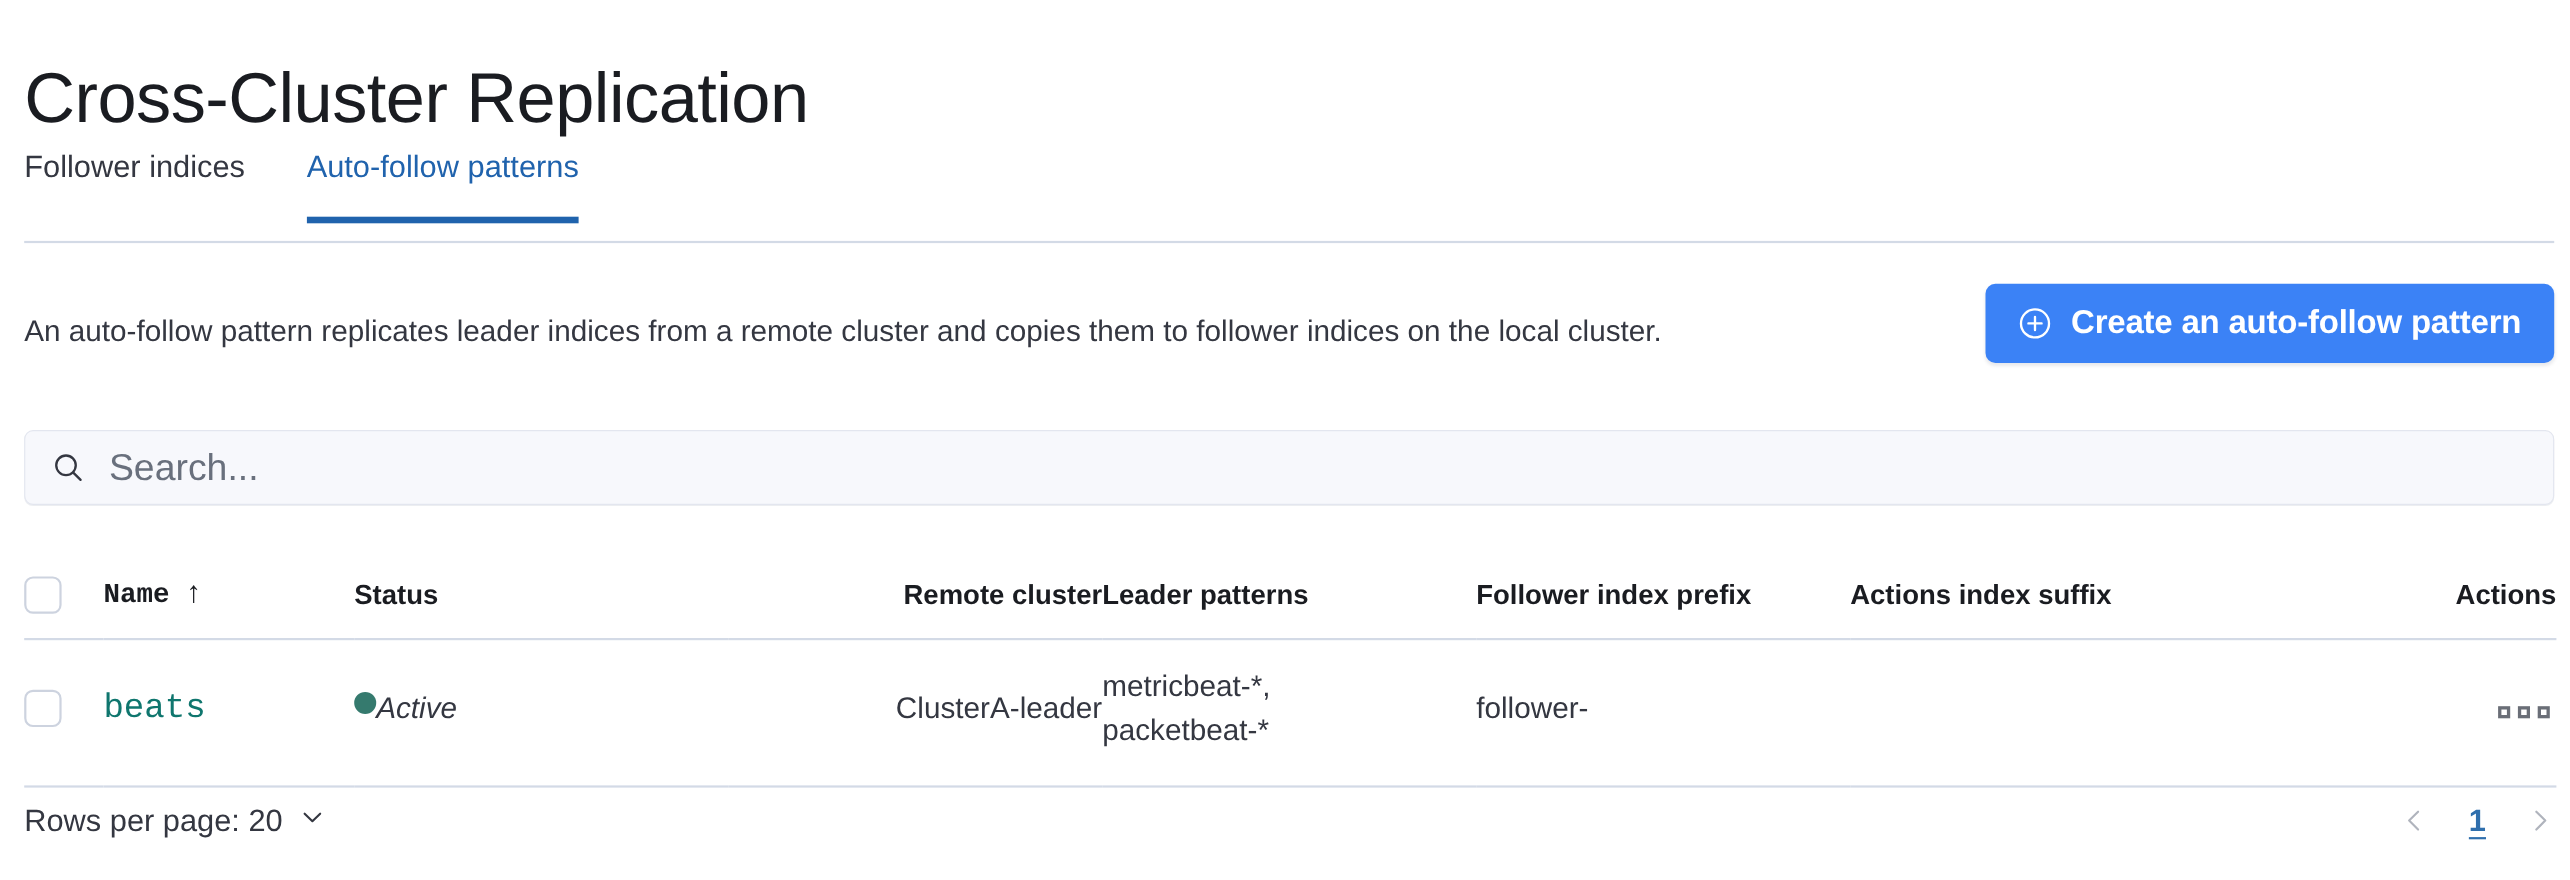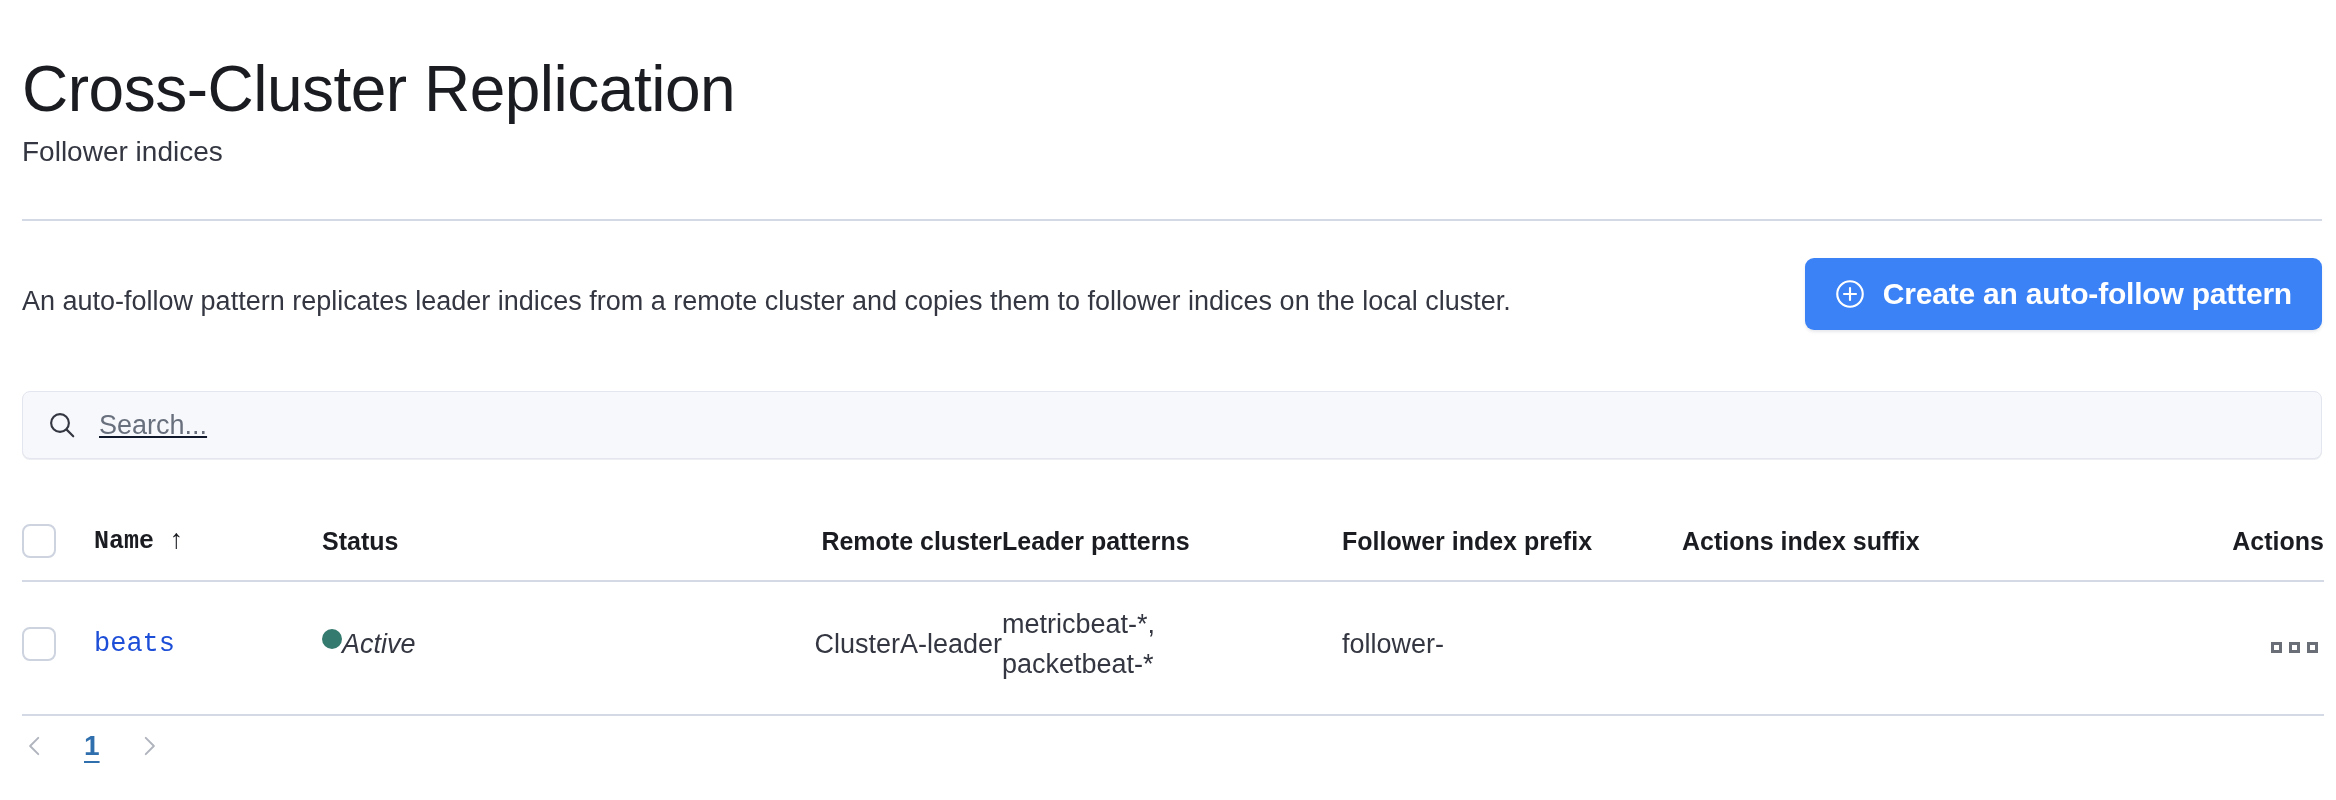"Auto-follow patterns" div.tab { html: none -> <div>Auto-follow patterns</div> }
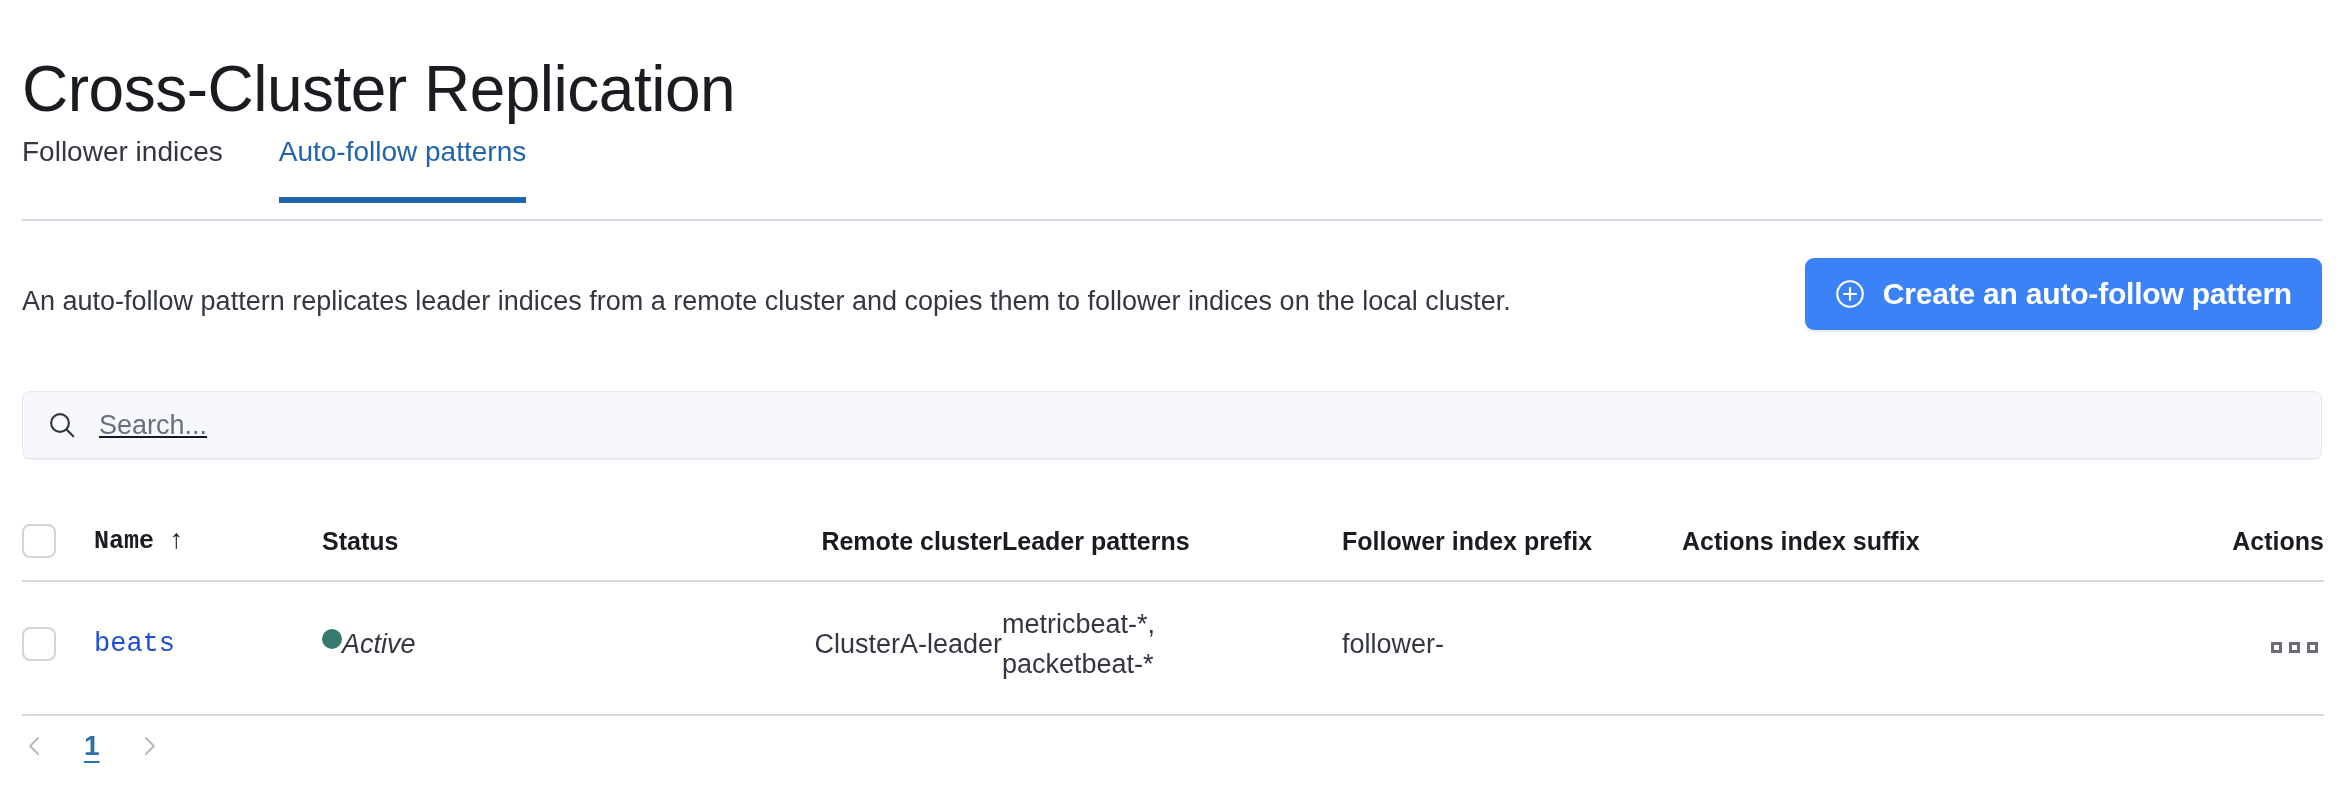"Search..." .search-input { font-size: 27px -> 34px; text-decoration: underline -> none }
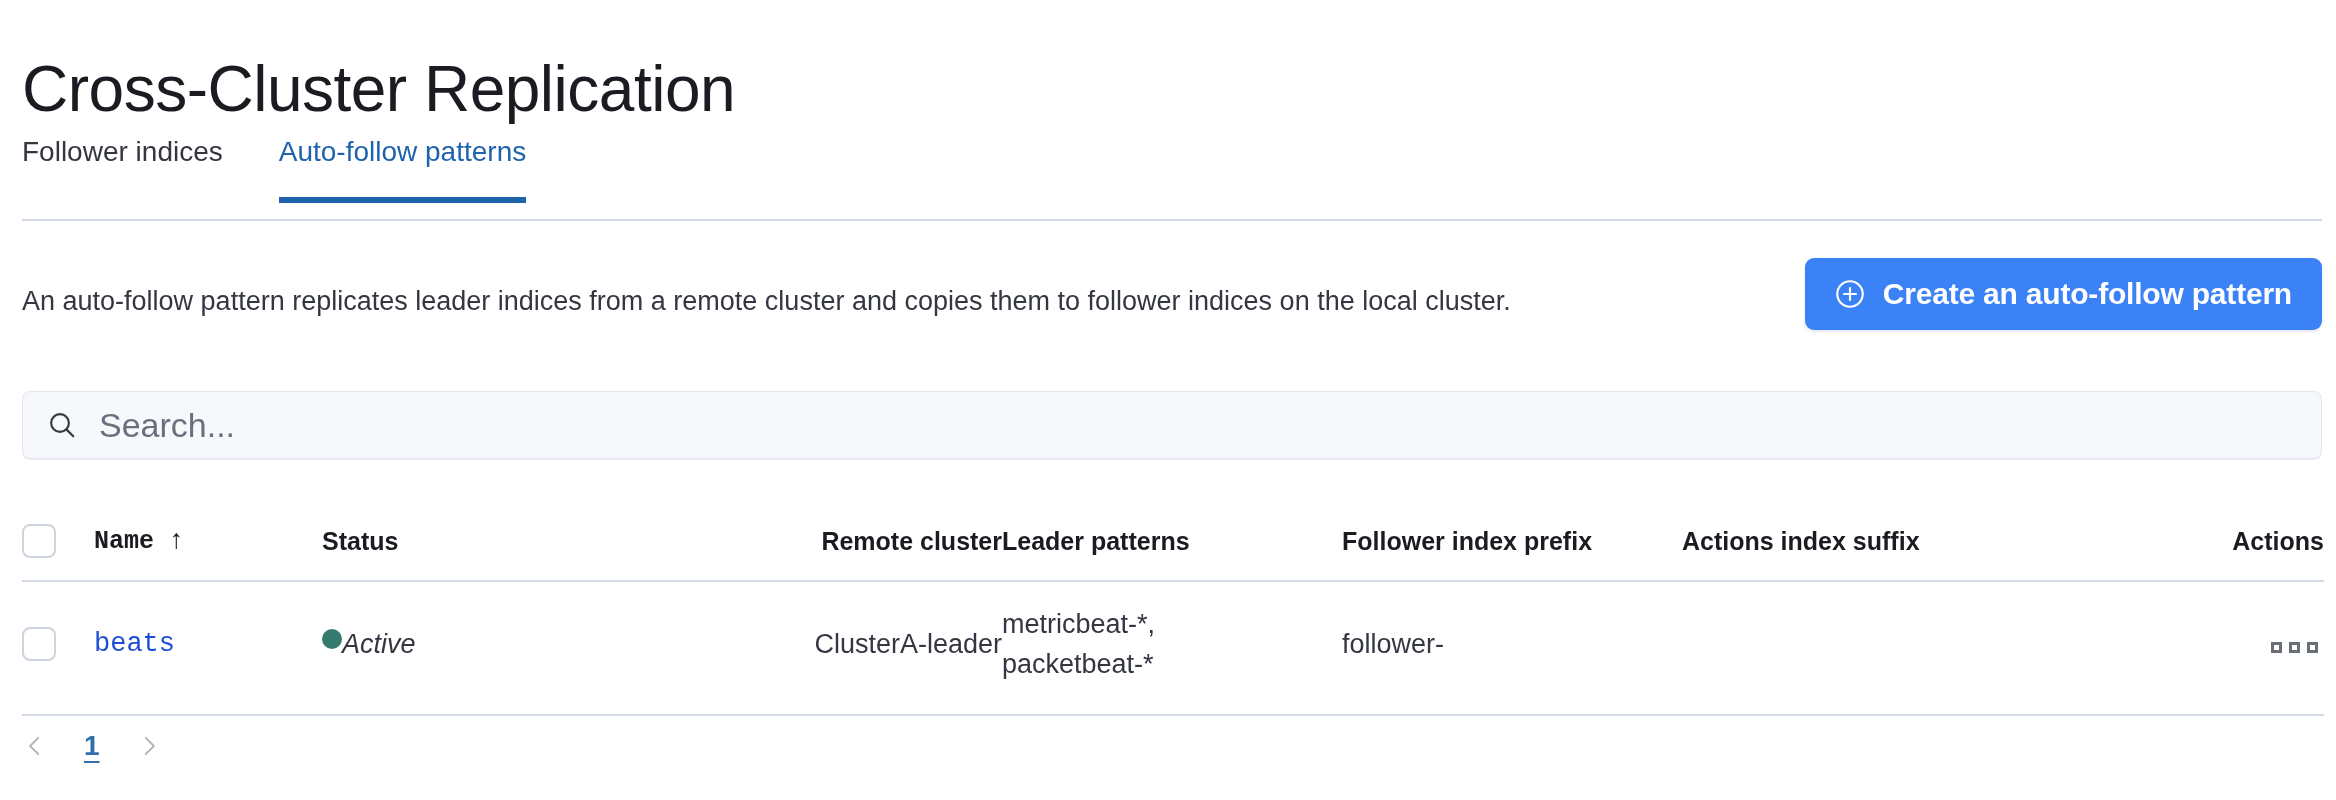"beats" .name-link { color: #1d4ed8 -> #0f766e; font-size: 27px -> 31px }
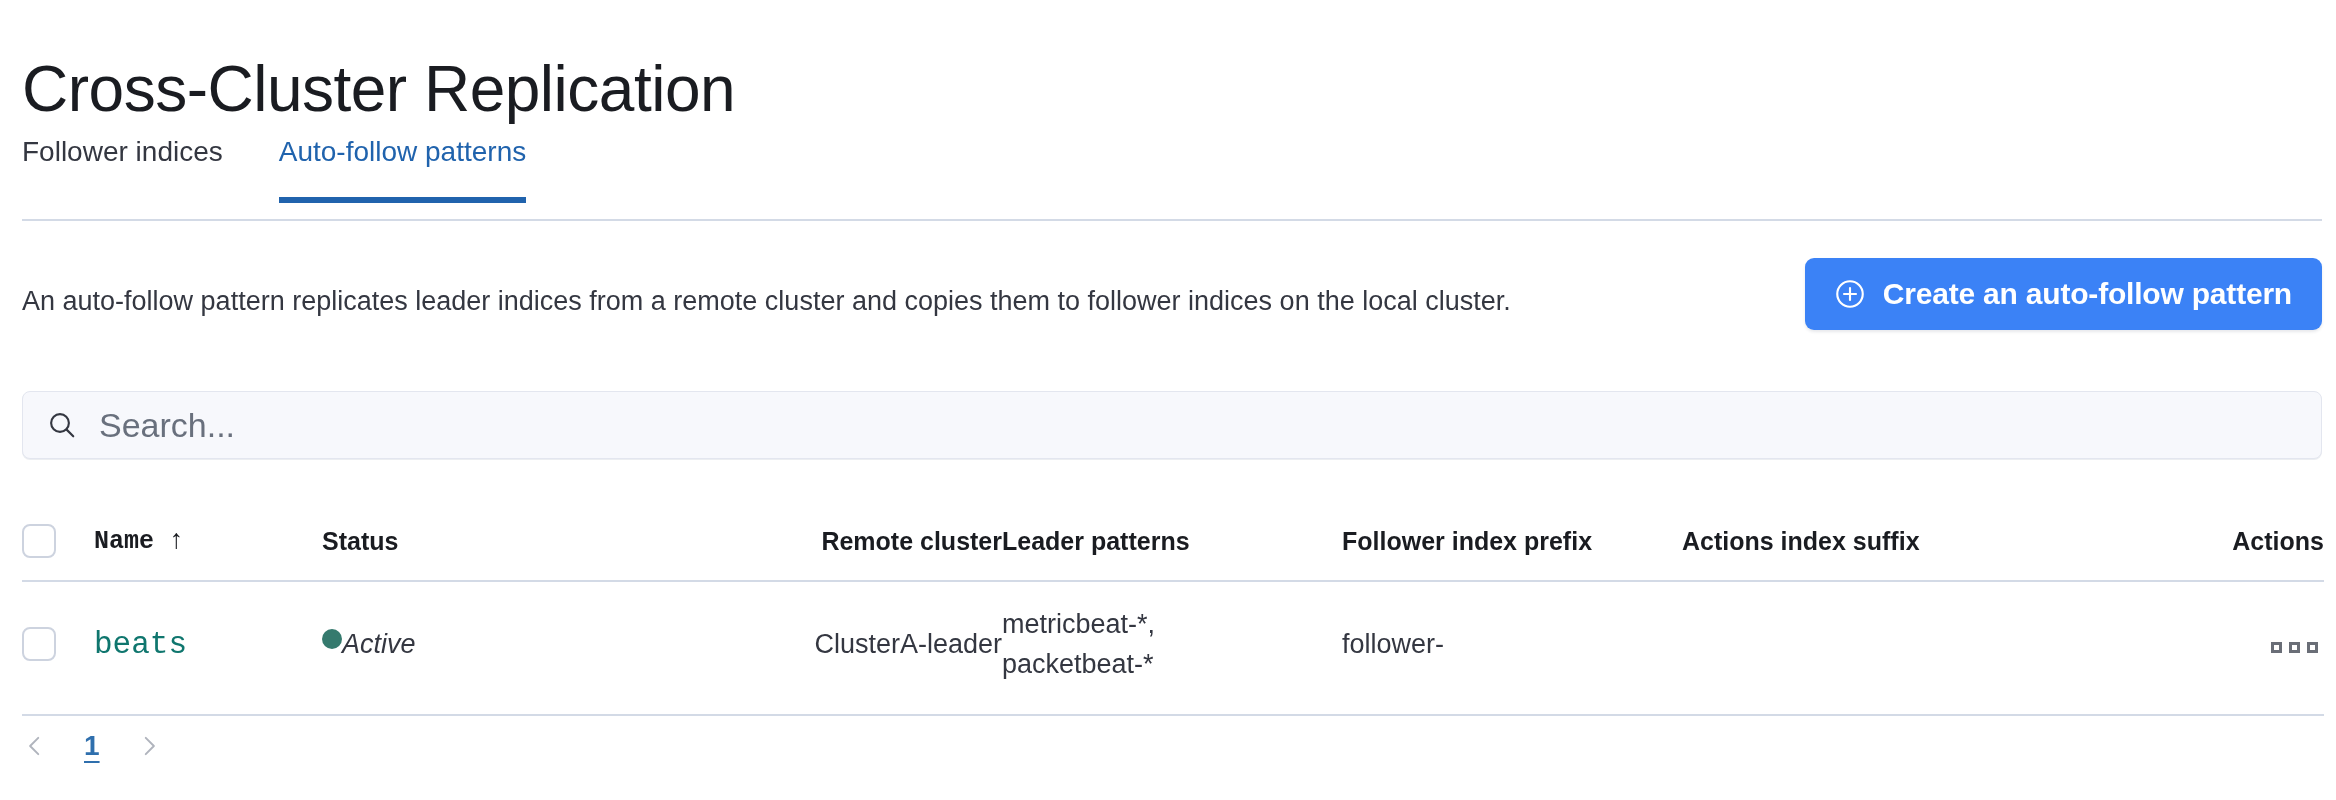"Rows per page: 20" div.rows-per-page { html: none -> <div> <span>Rows per page: 20</span> <span> <svg> <path></path> </svg> </span> </div> }
